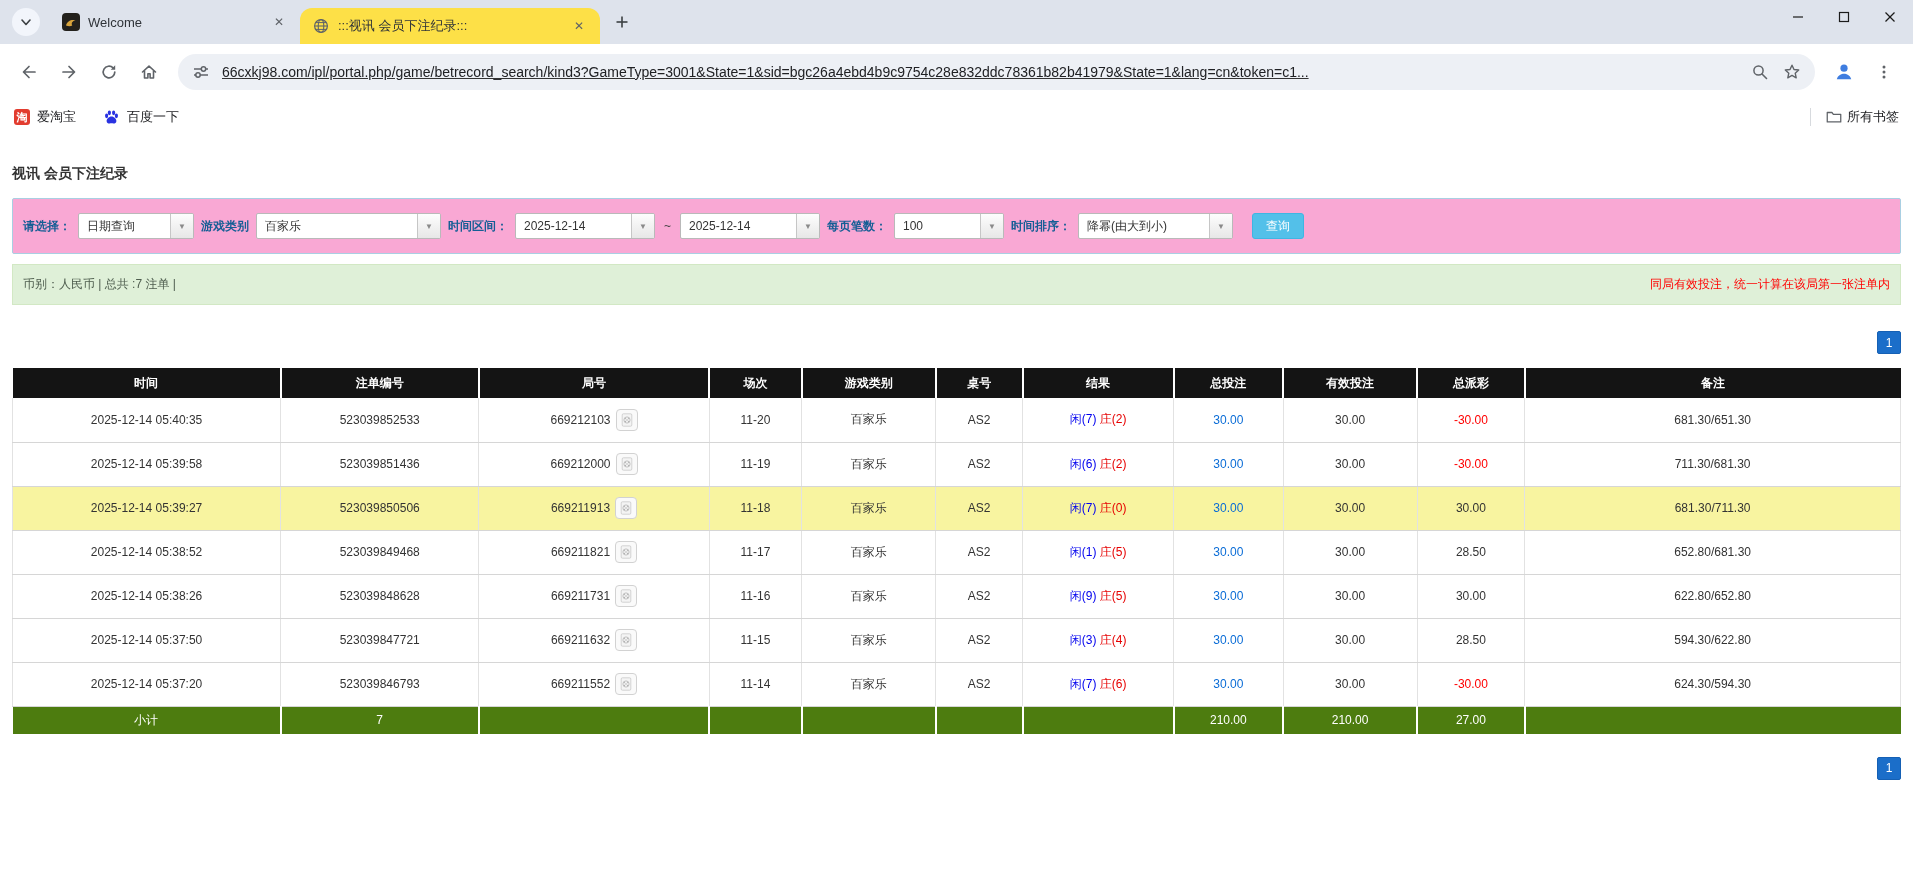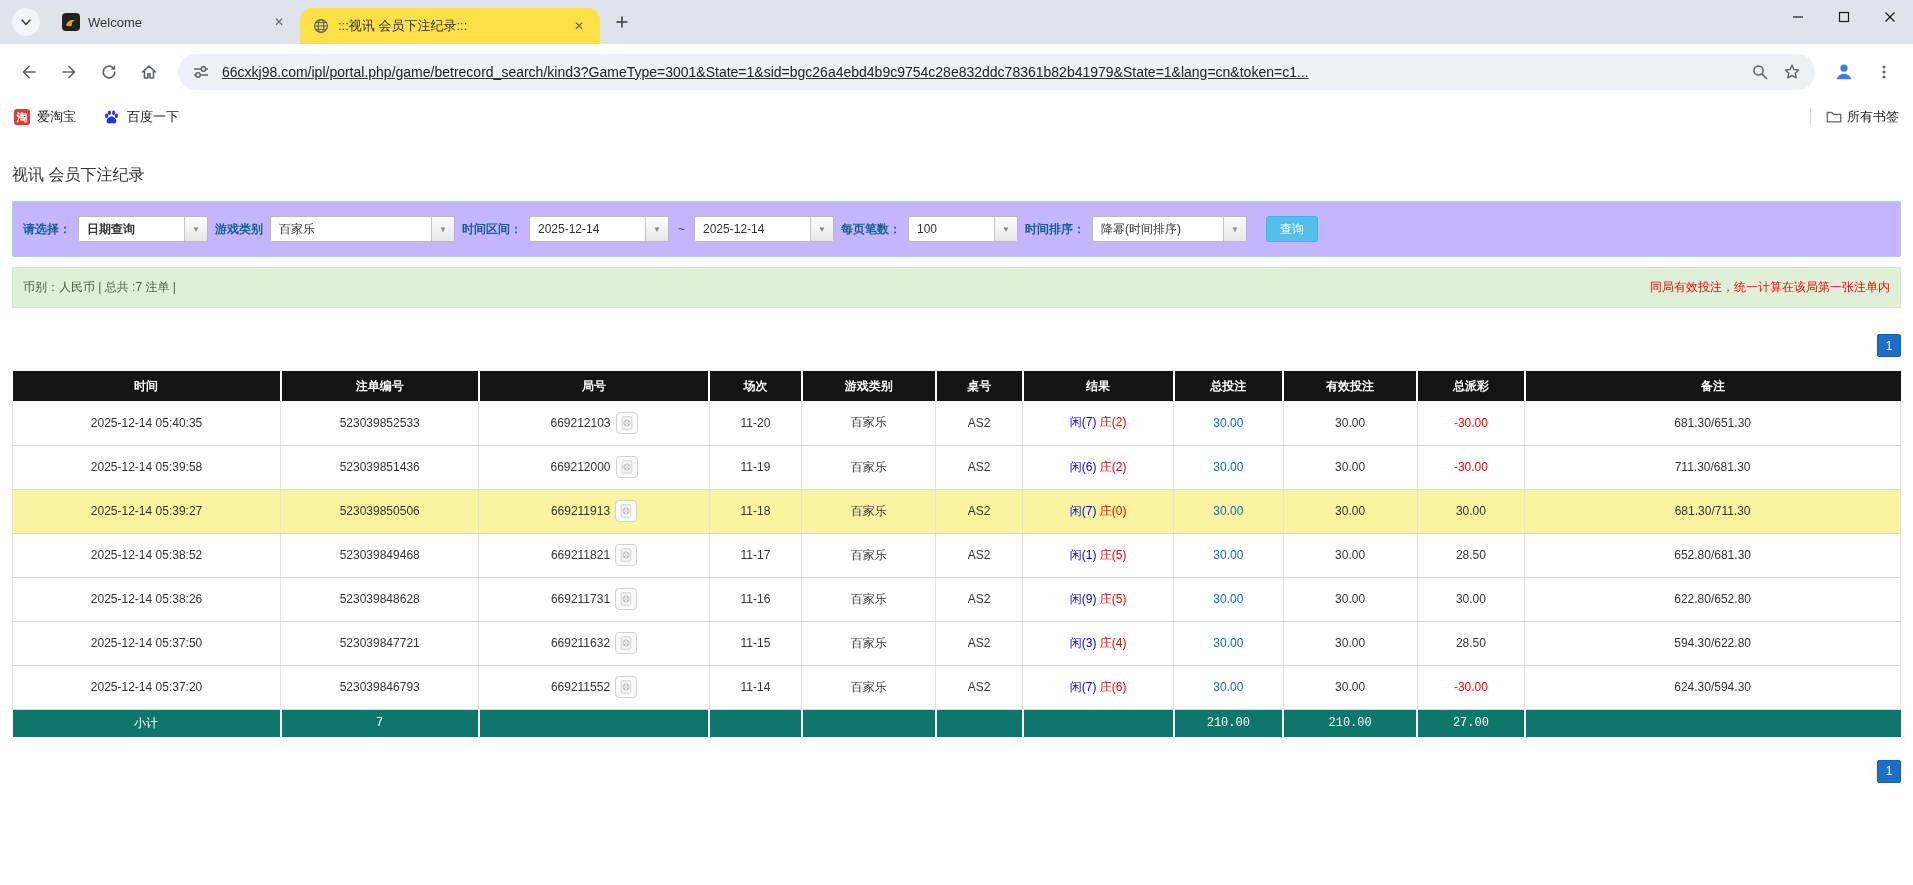"视讯 会员下注纪录" .page-title { font-size: 16px -> 14px; font-weight: 400 -> 700 }
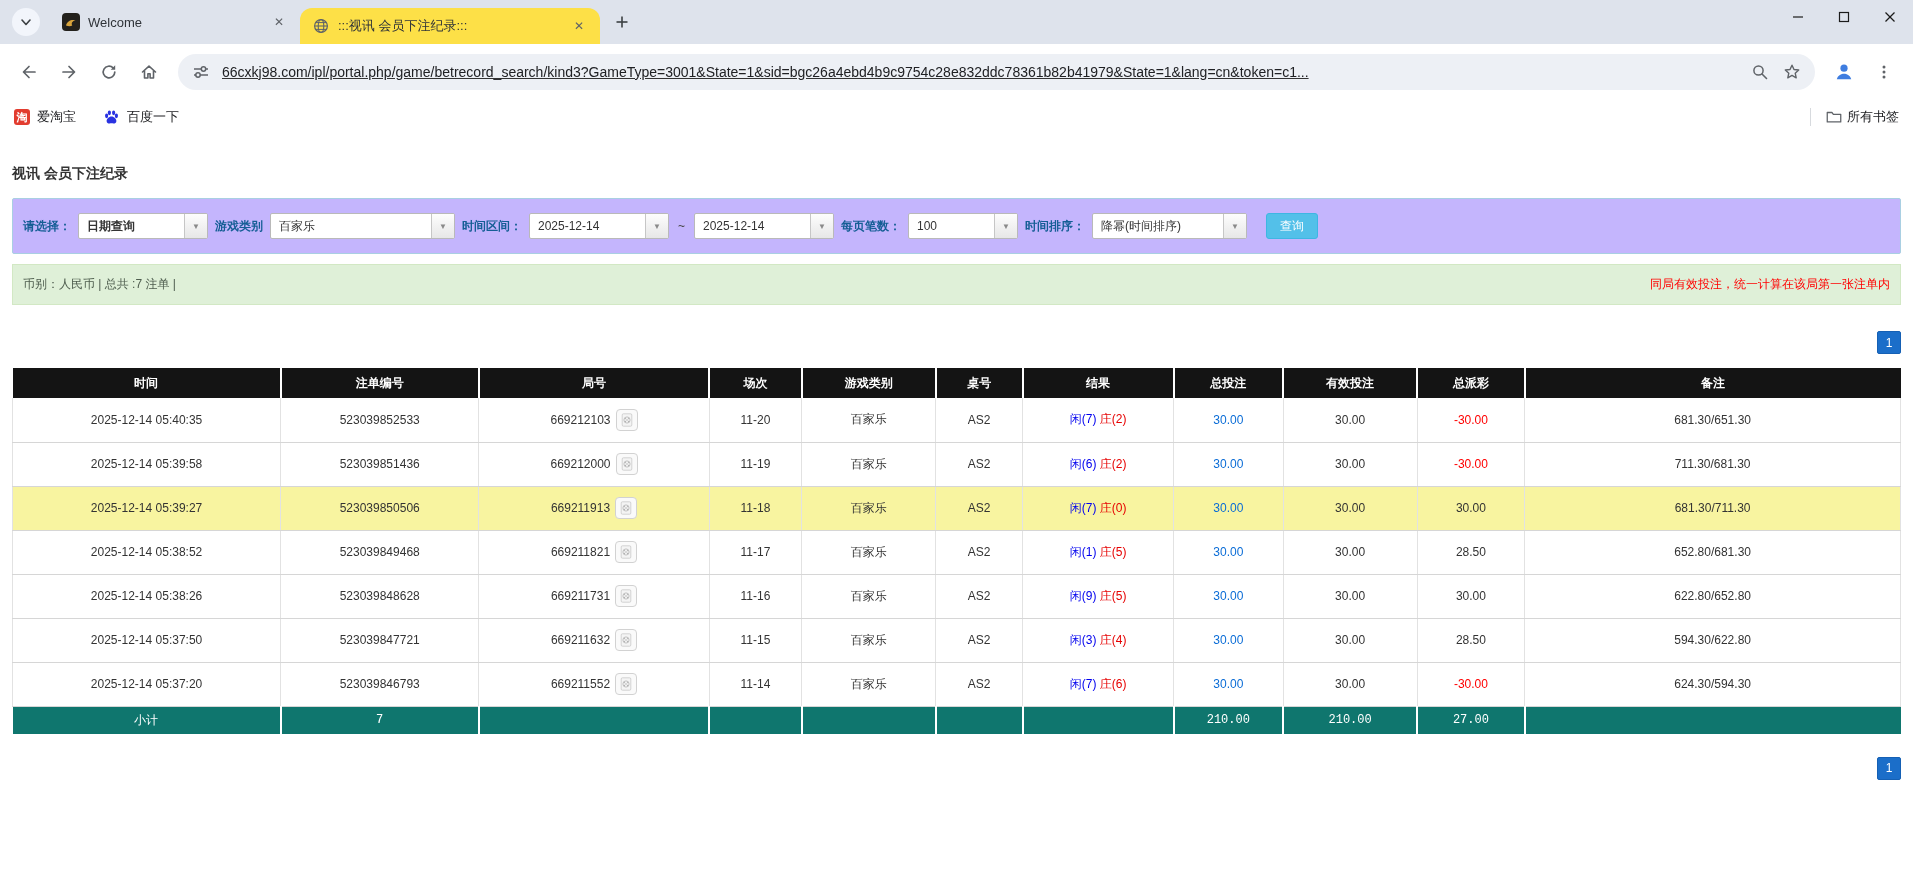"请选择：" .filter-panel { background: #c4b5fd -> #f9a8d4 }
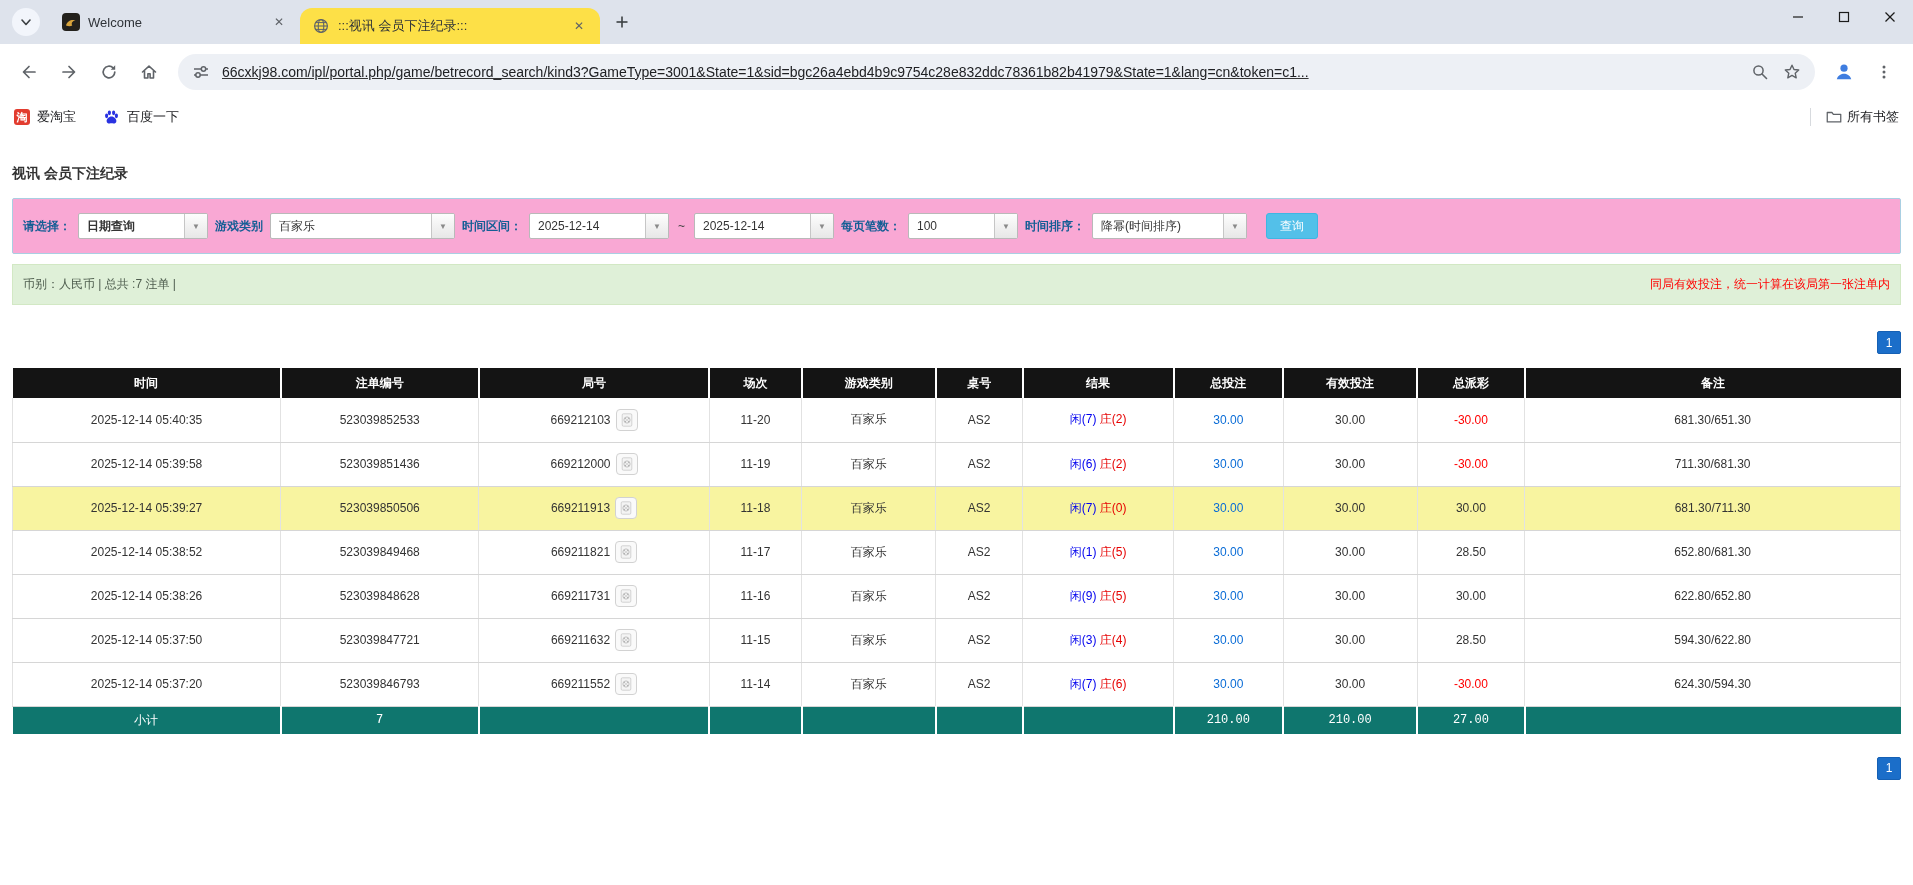"日期查询" div.combo { font-weight: bold -> none; width: 130px -> 116px }
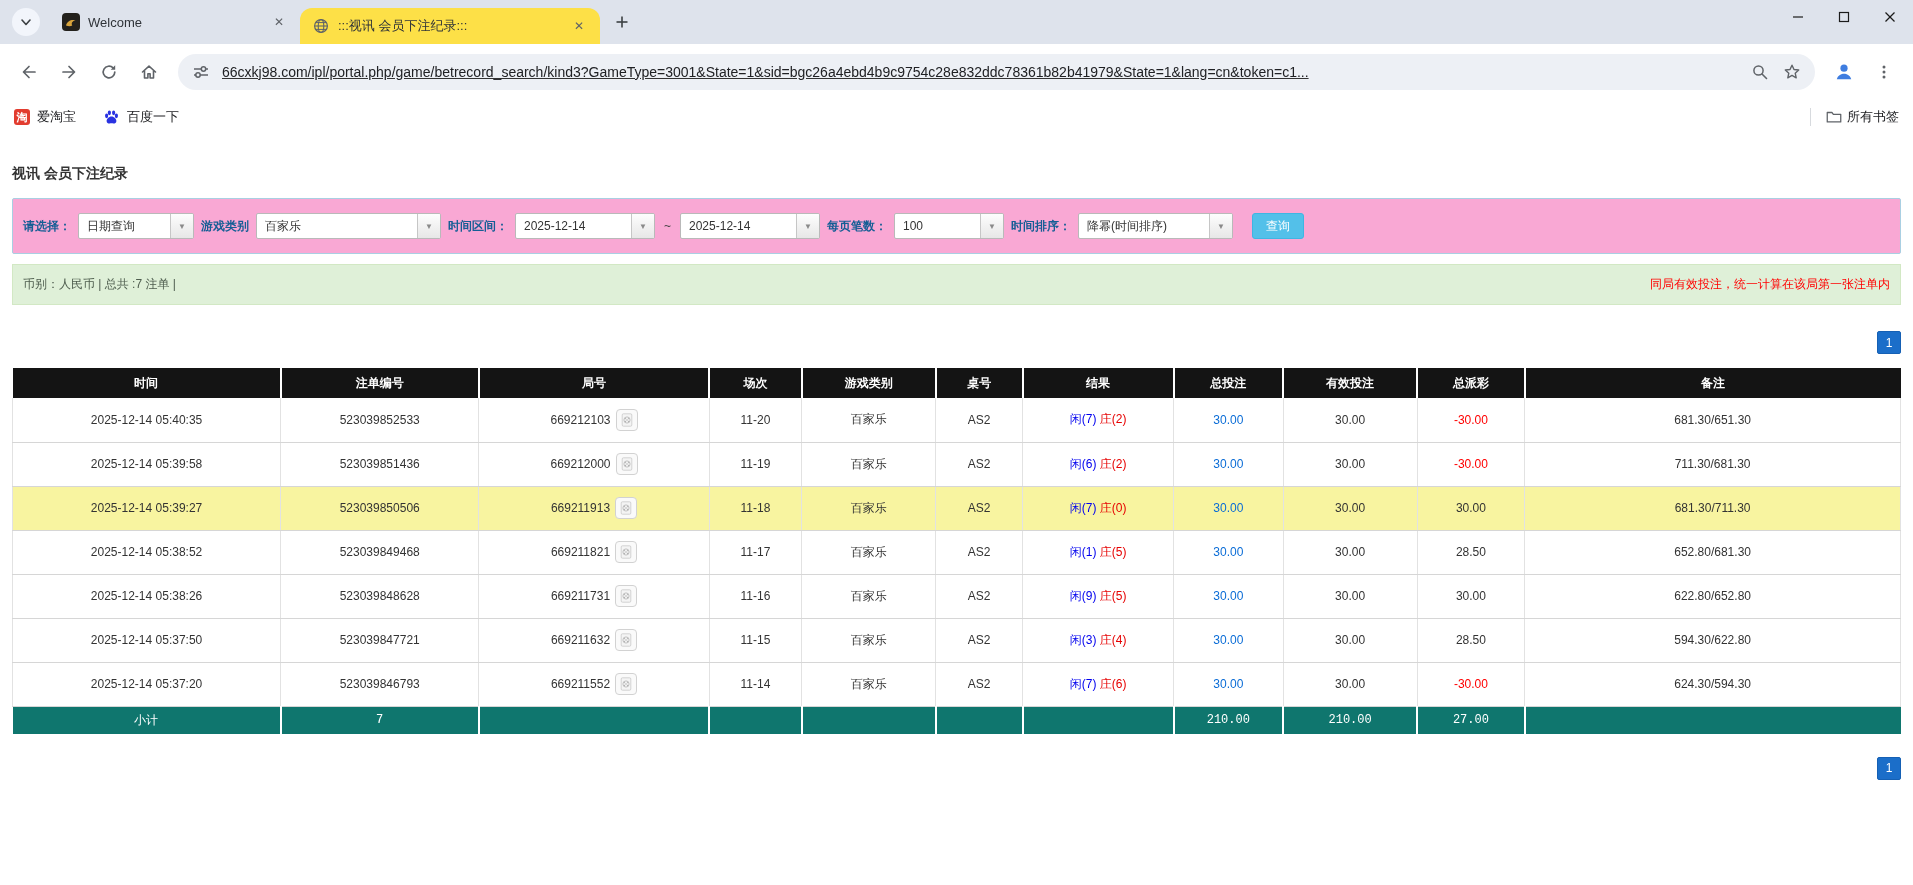"降幂(时间排序)" span.val { text: 时间排序 -> 由大到小 }
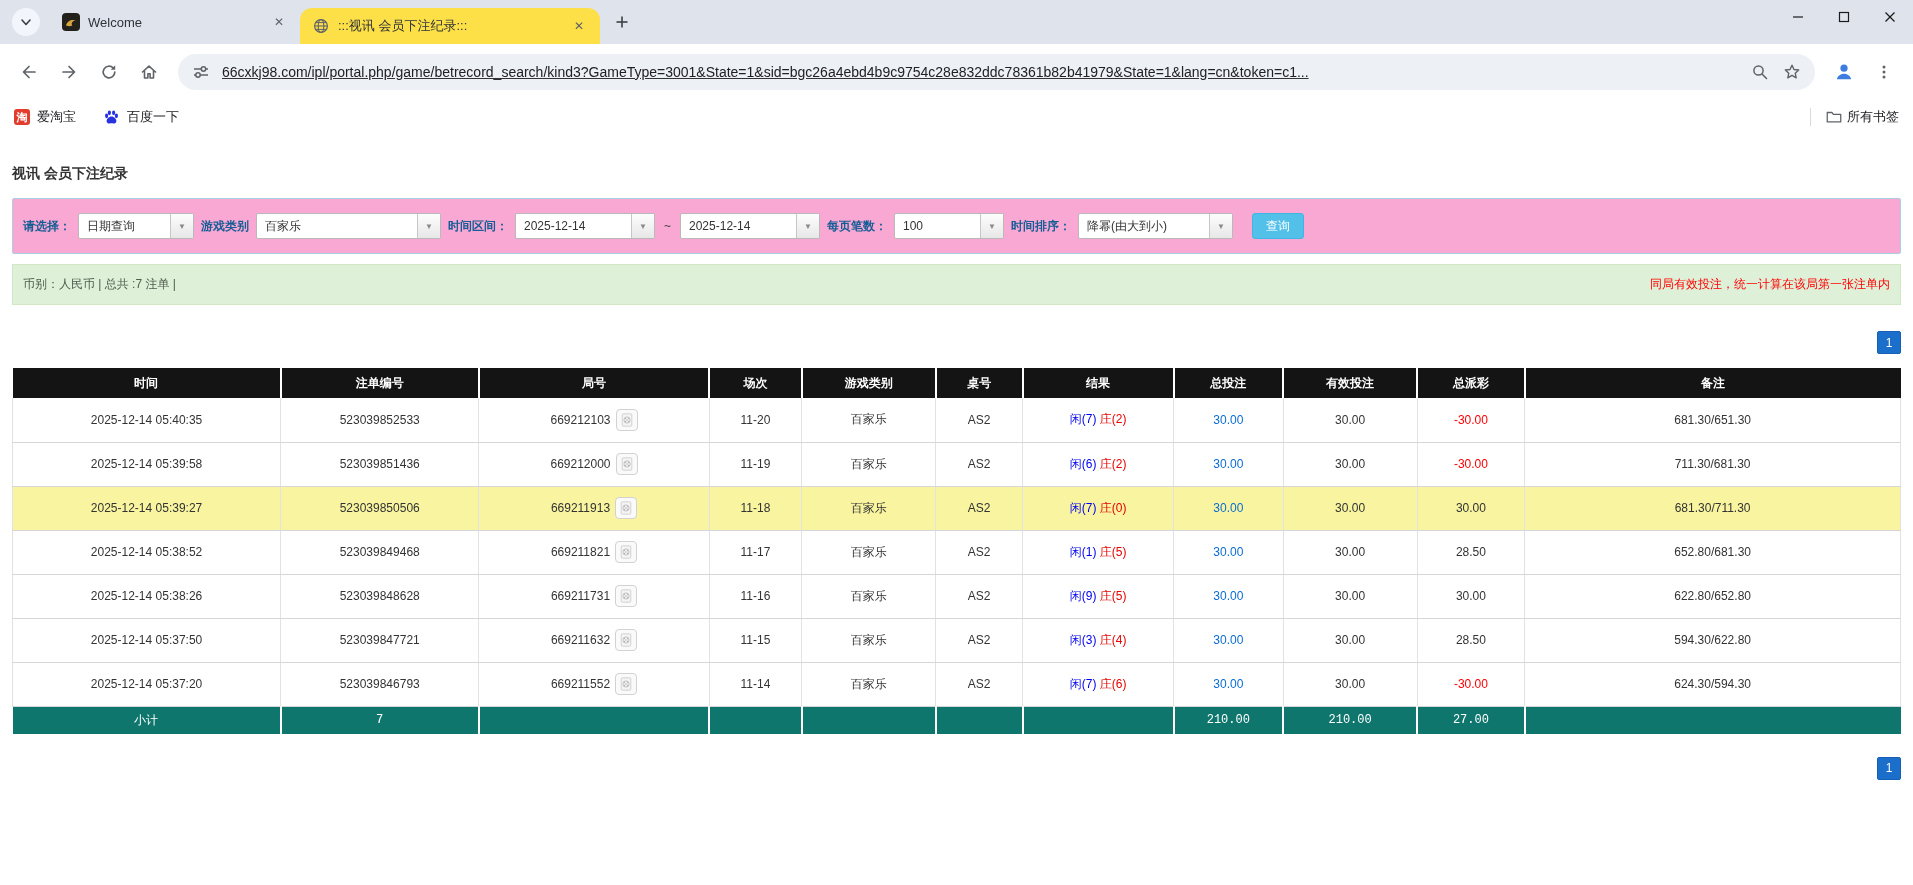"小计" .bet-table tr.summary td { background: #0f766e -> #4d7c0f; font-family: Liberation Mono, monospace -> none }
